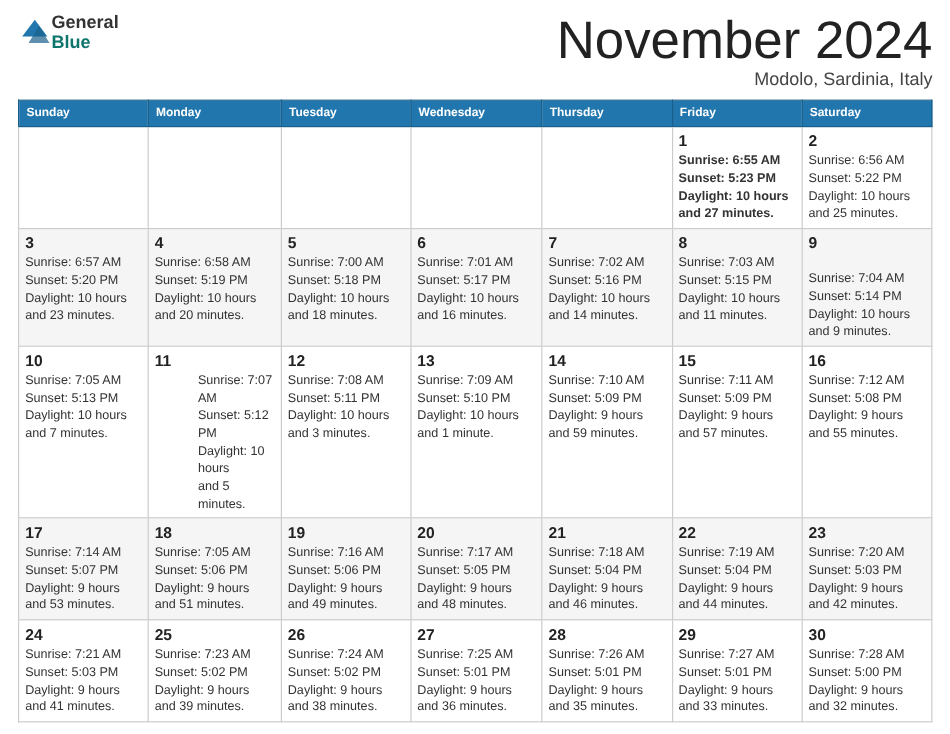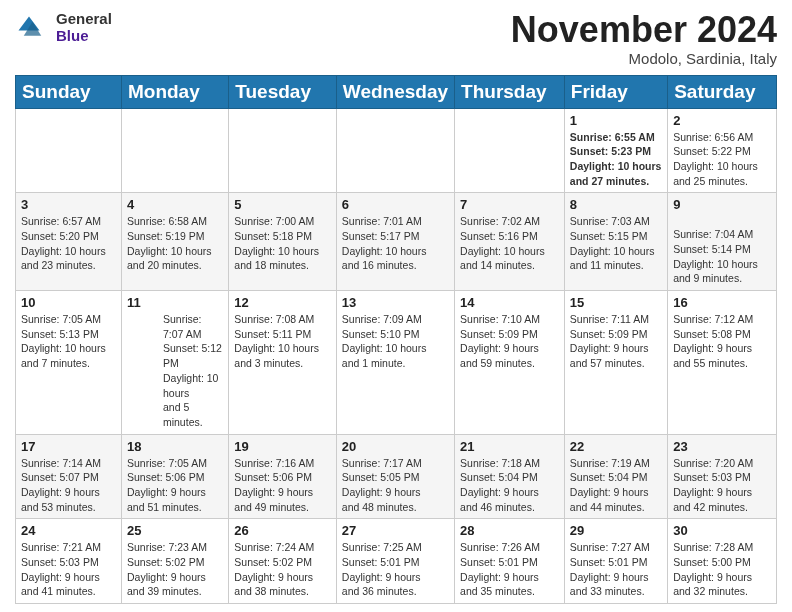"General" .logo { gap: 13px -> 0 }
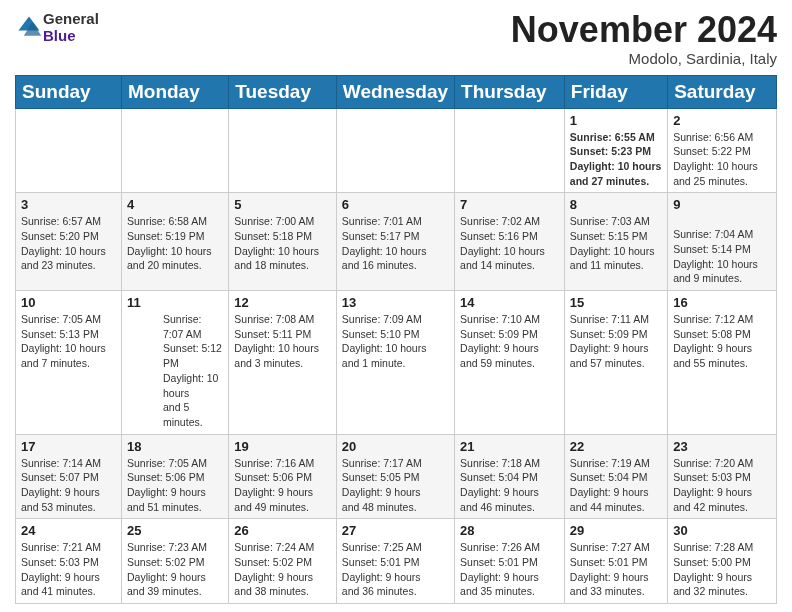"Blue" div { color: #4c1d95 -> #0f766e }
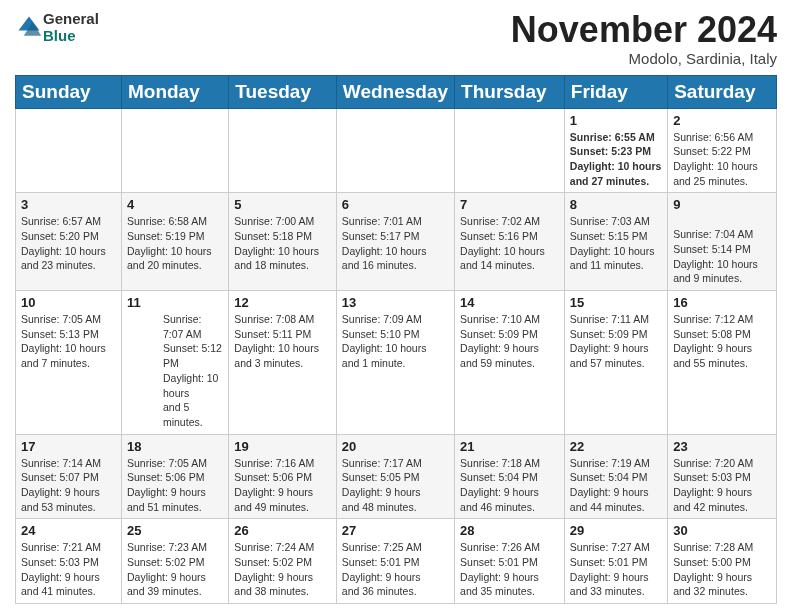"November 2024" .month-title { font-size: 36px -> 44px; font-weight: bold -> normal }
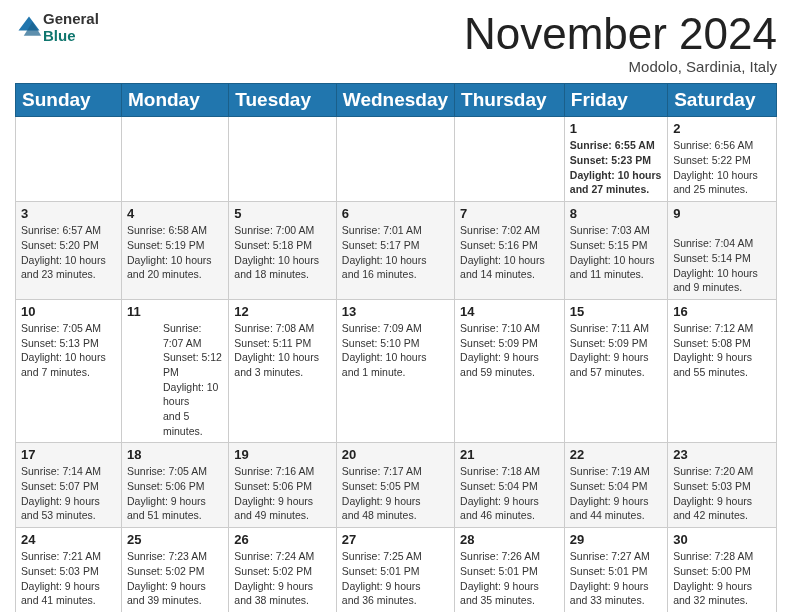"Sunday" .calendar th { font-size: 19px -> 10px }
